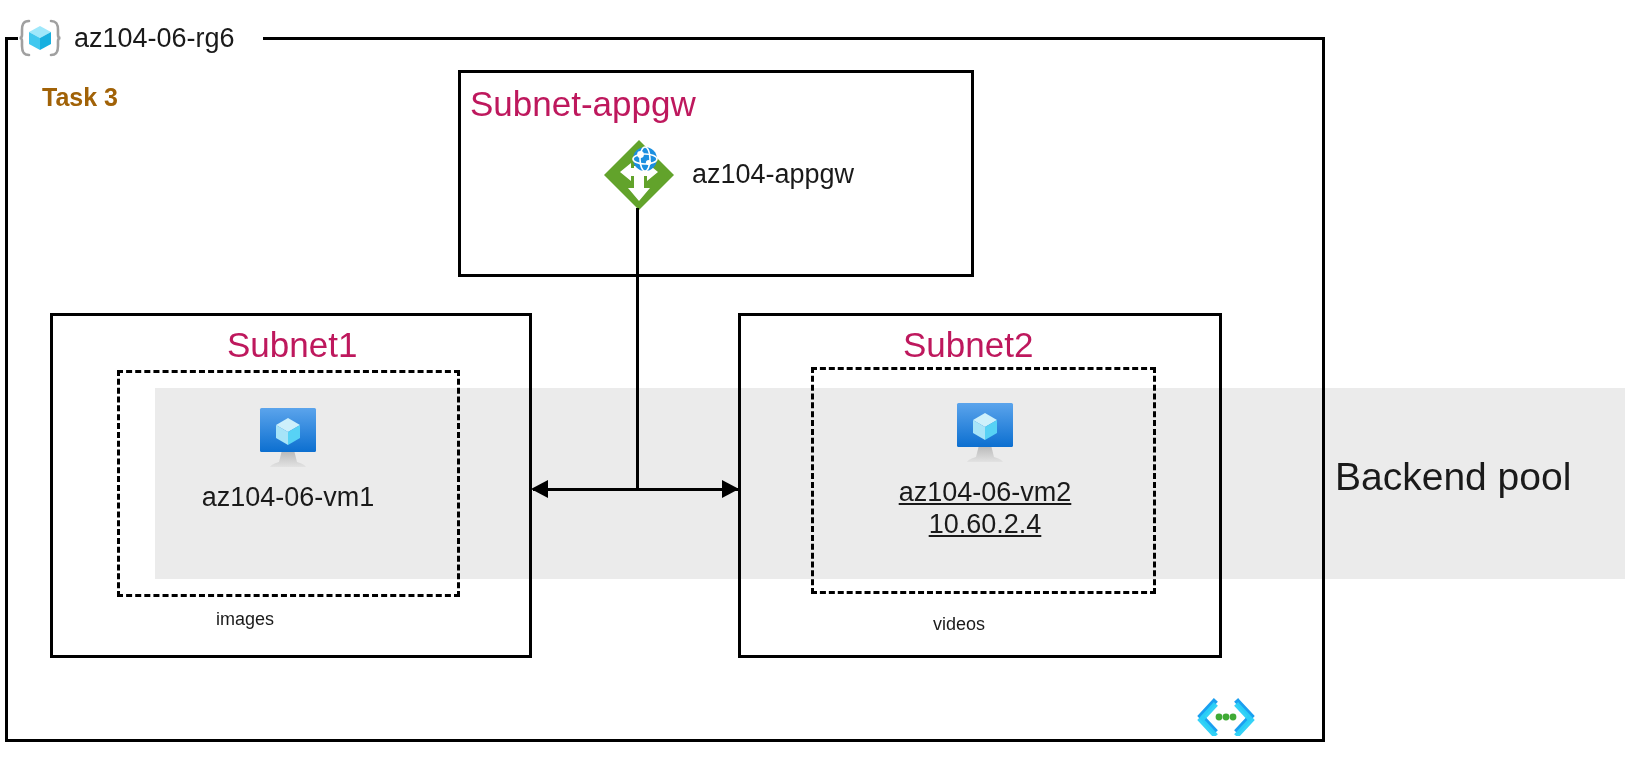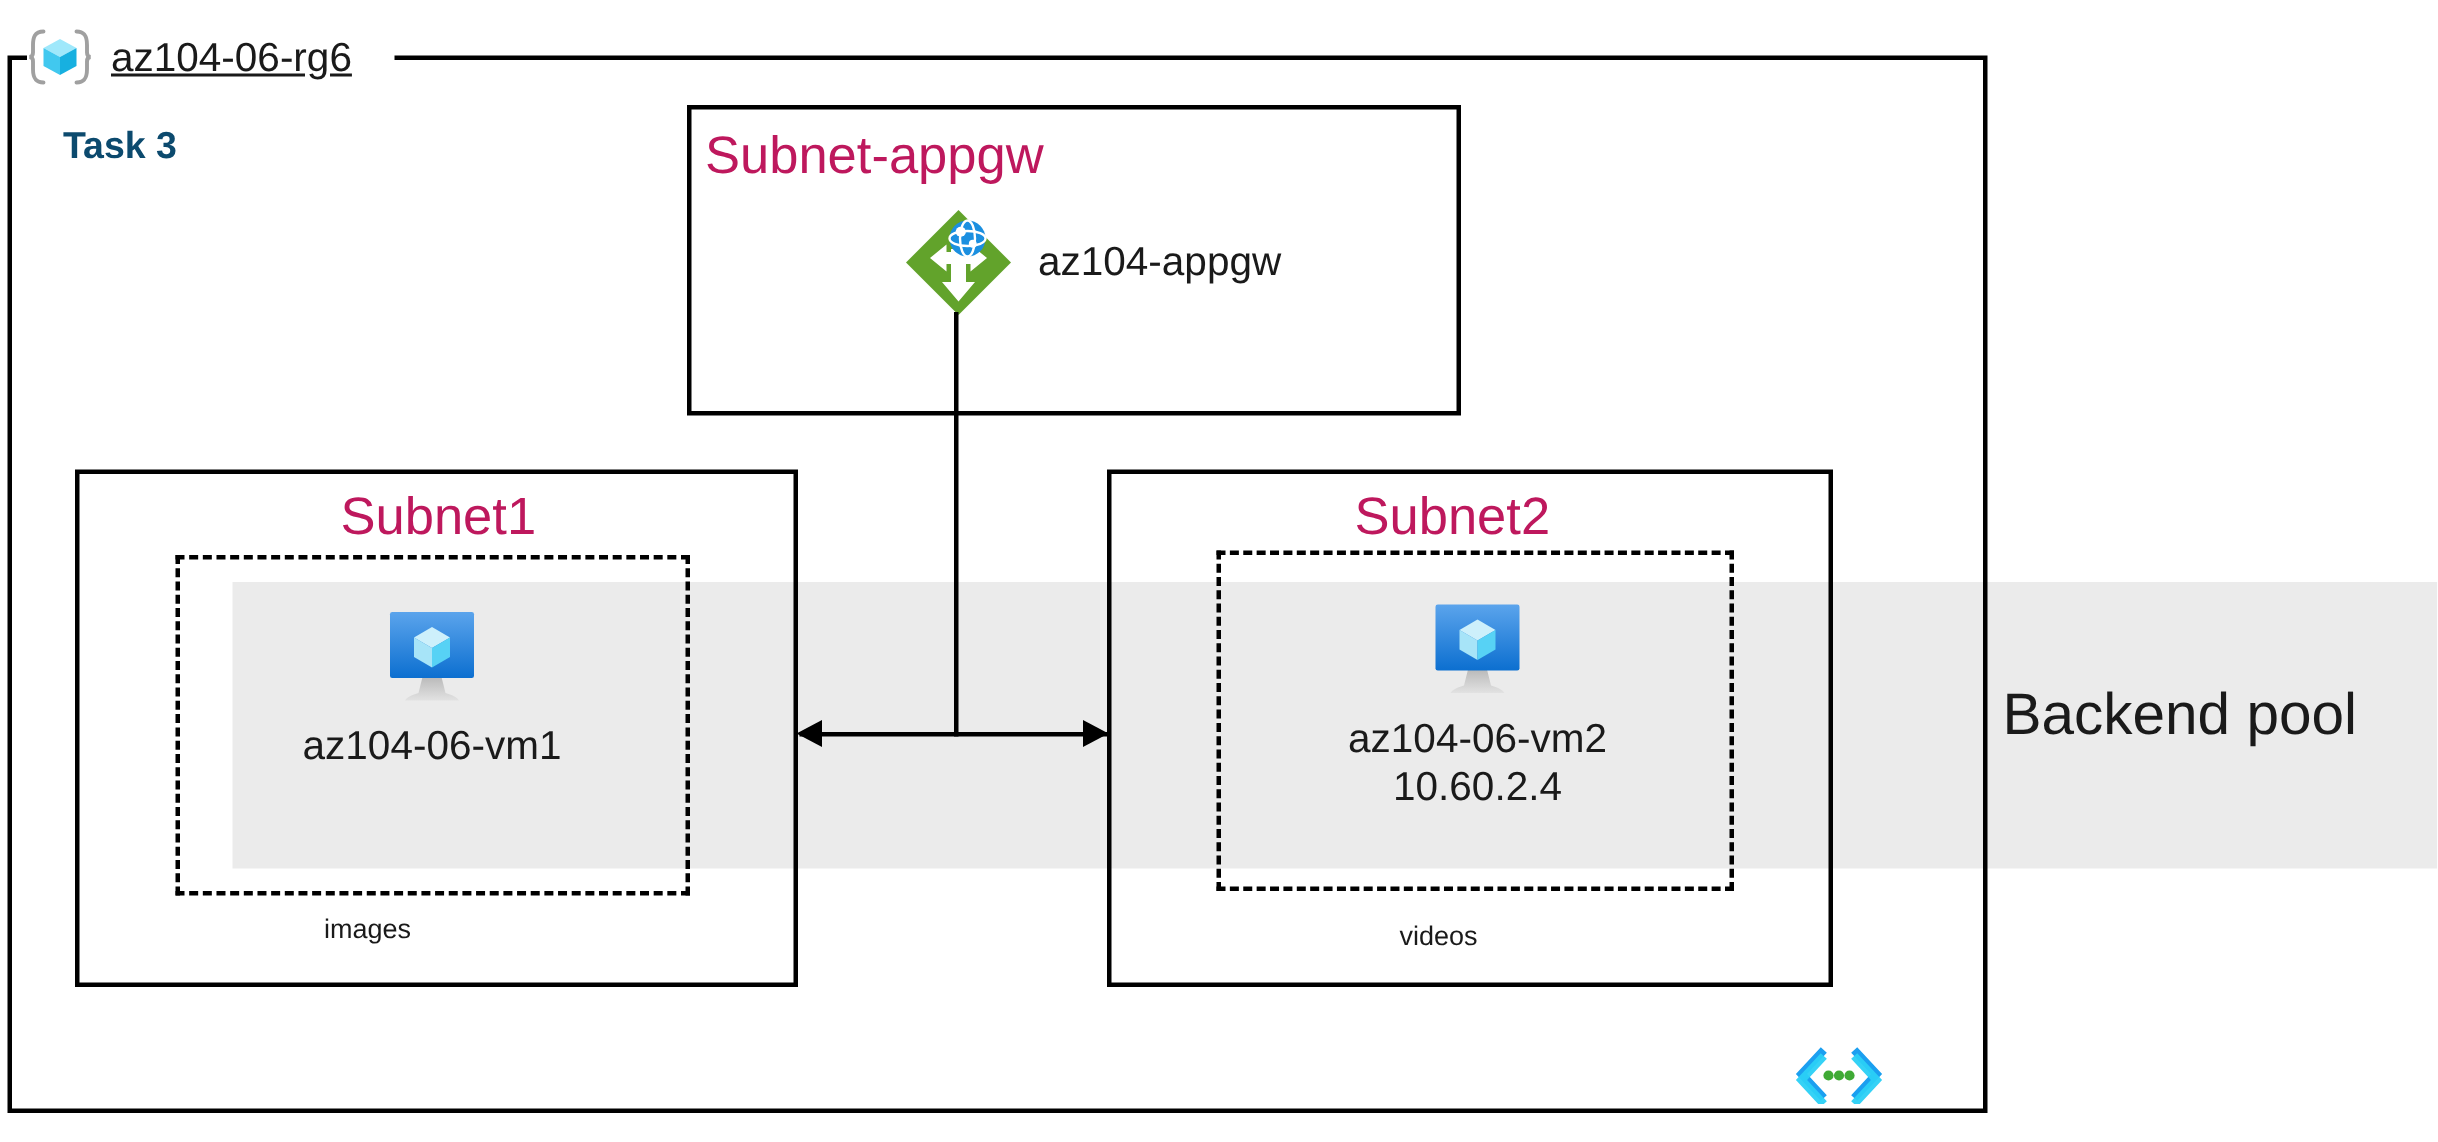"az104-06-rg6" .rg-title-notch { text-decoration: underline -> none }
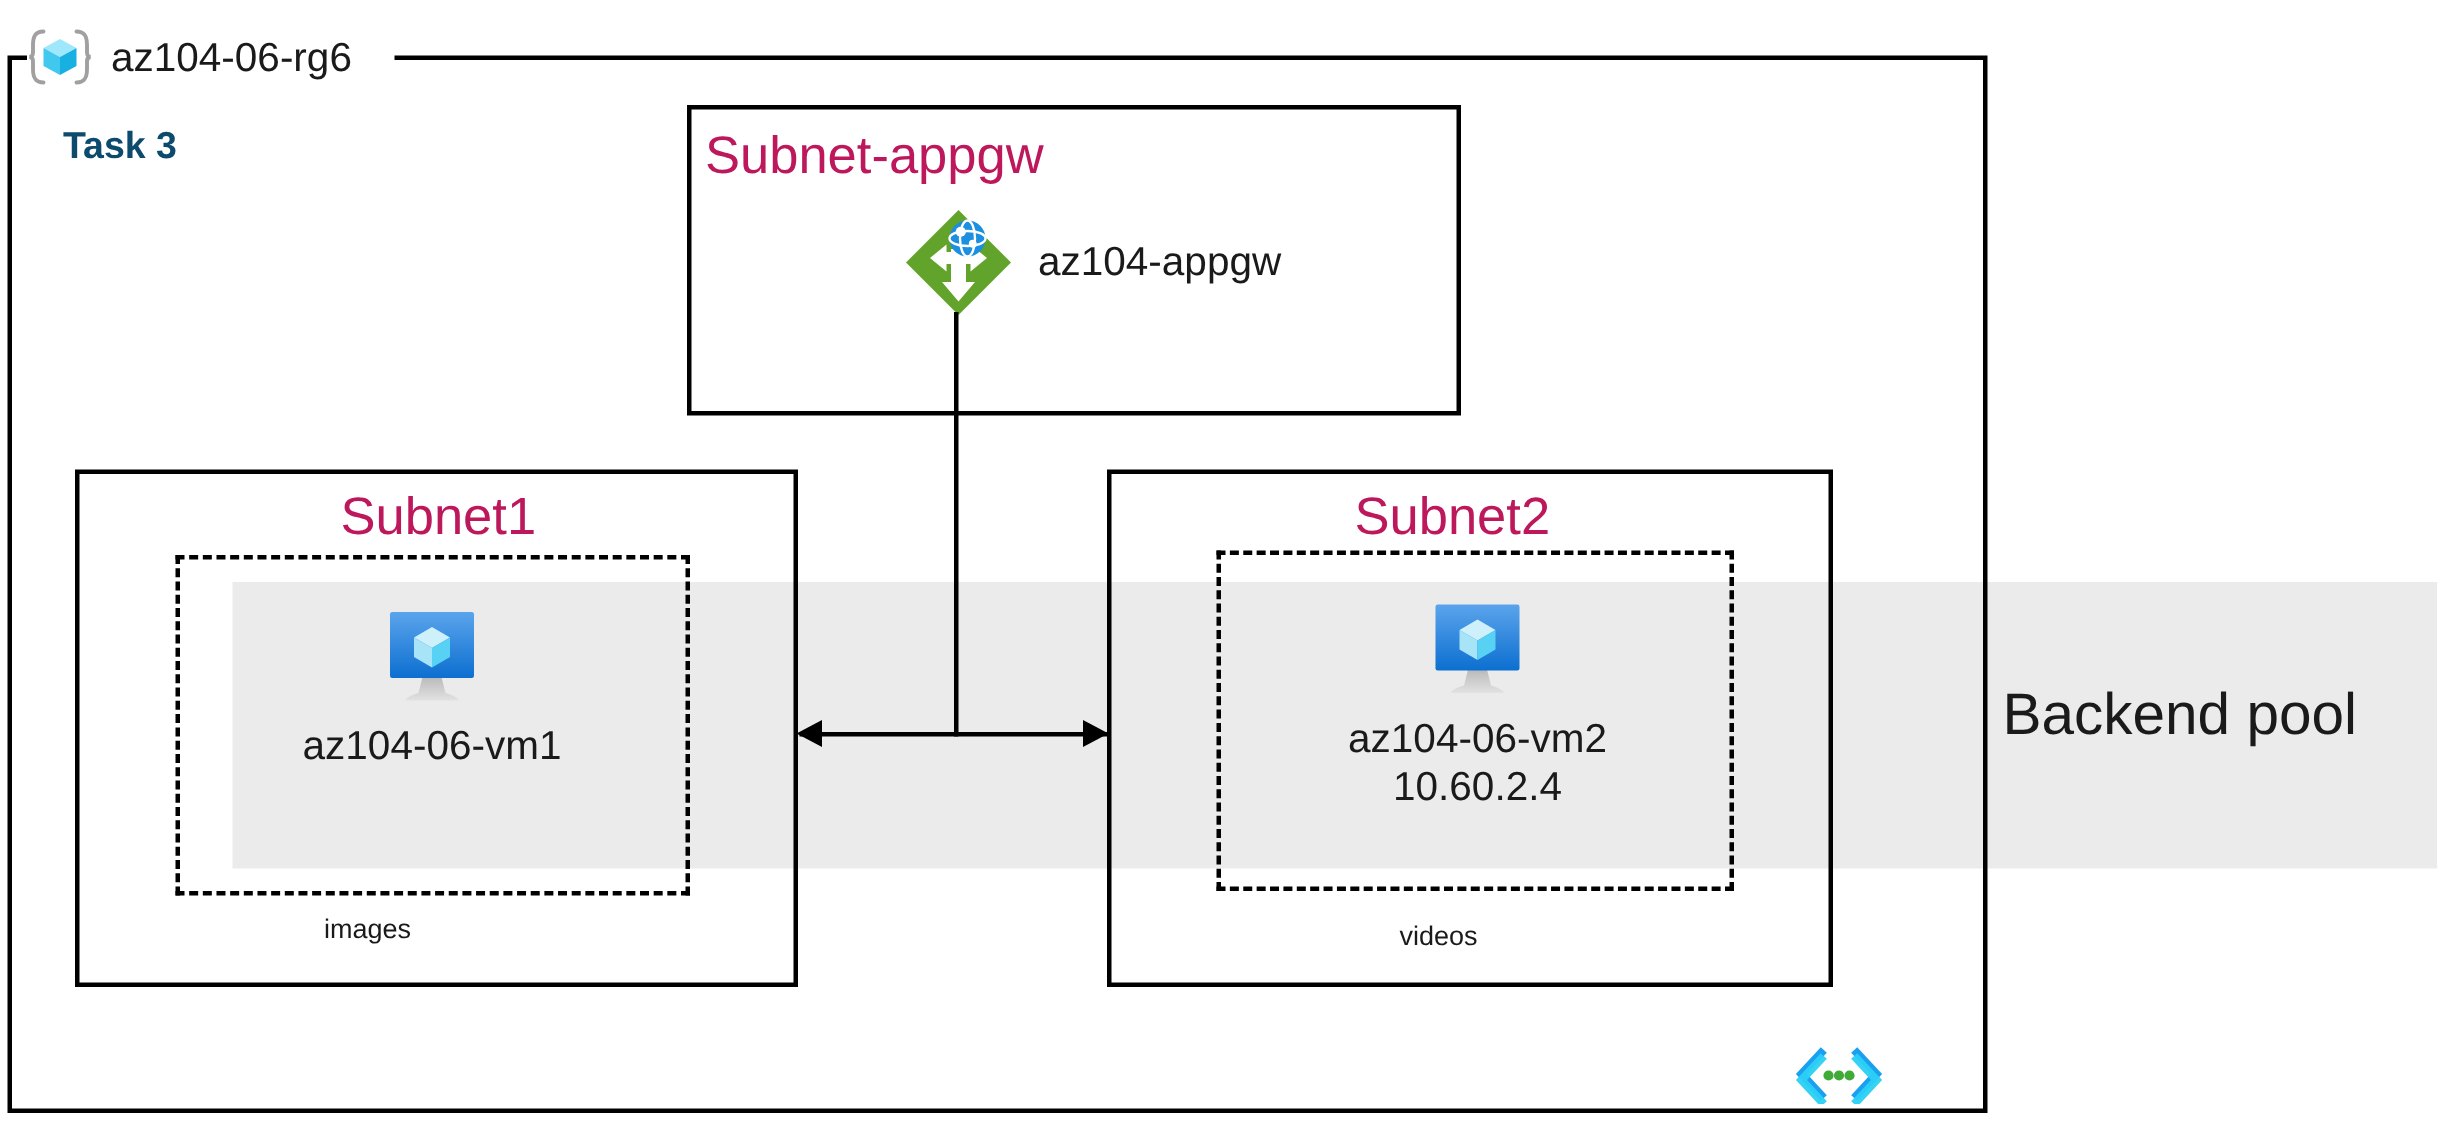"Task 3" .task-label { color: #0c4a6e -> #a16207 }
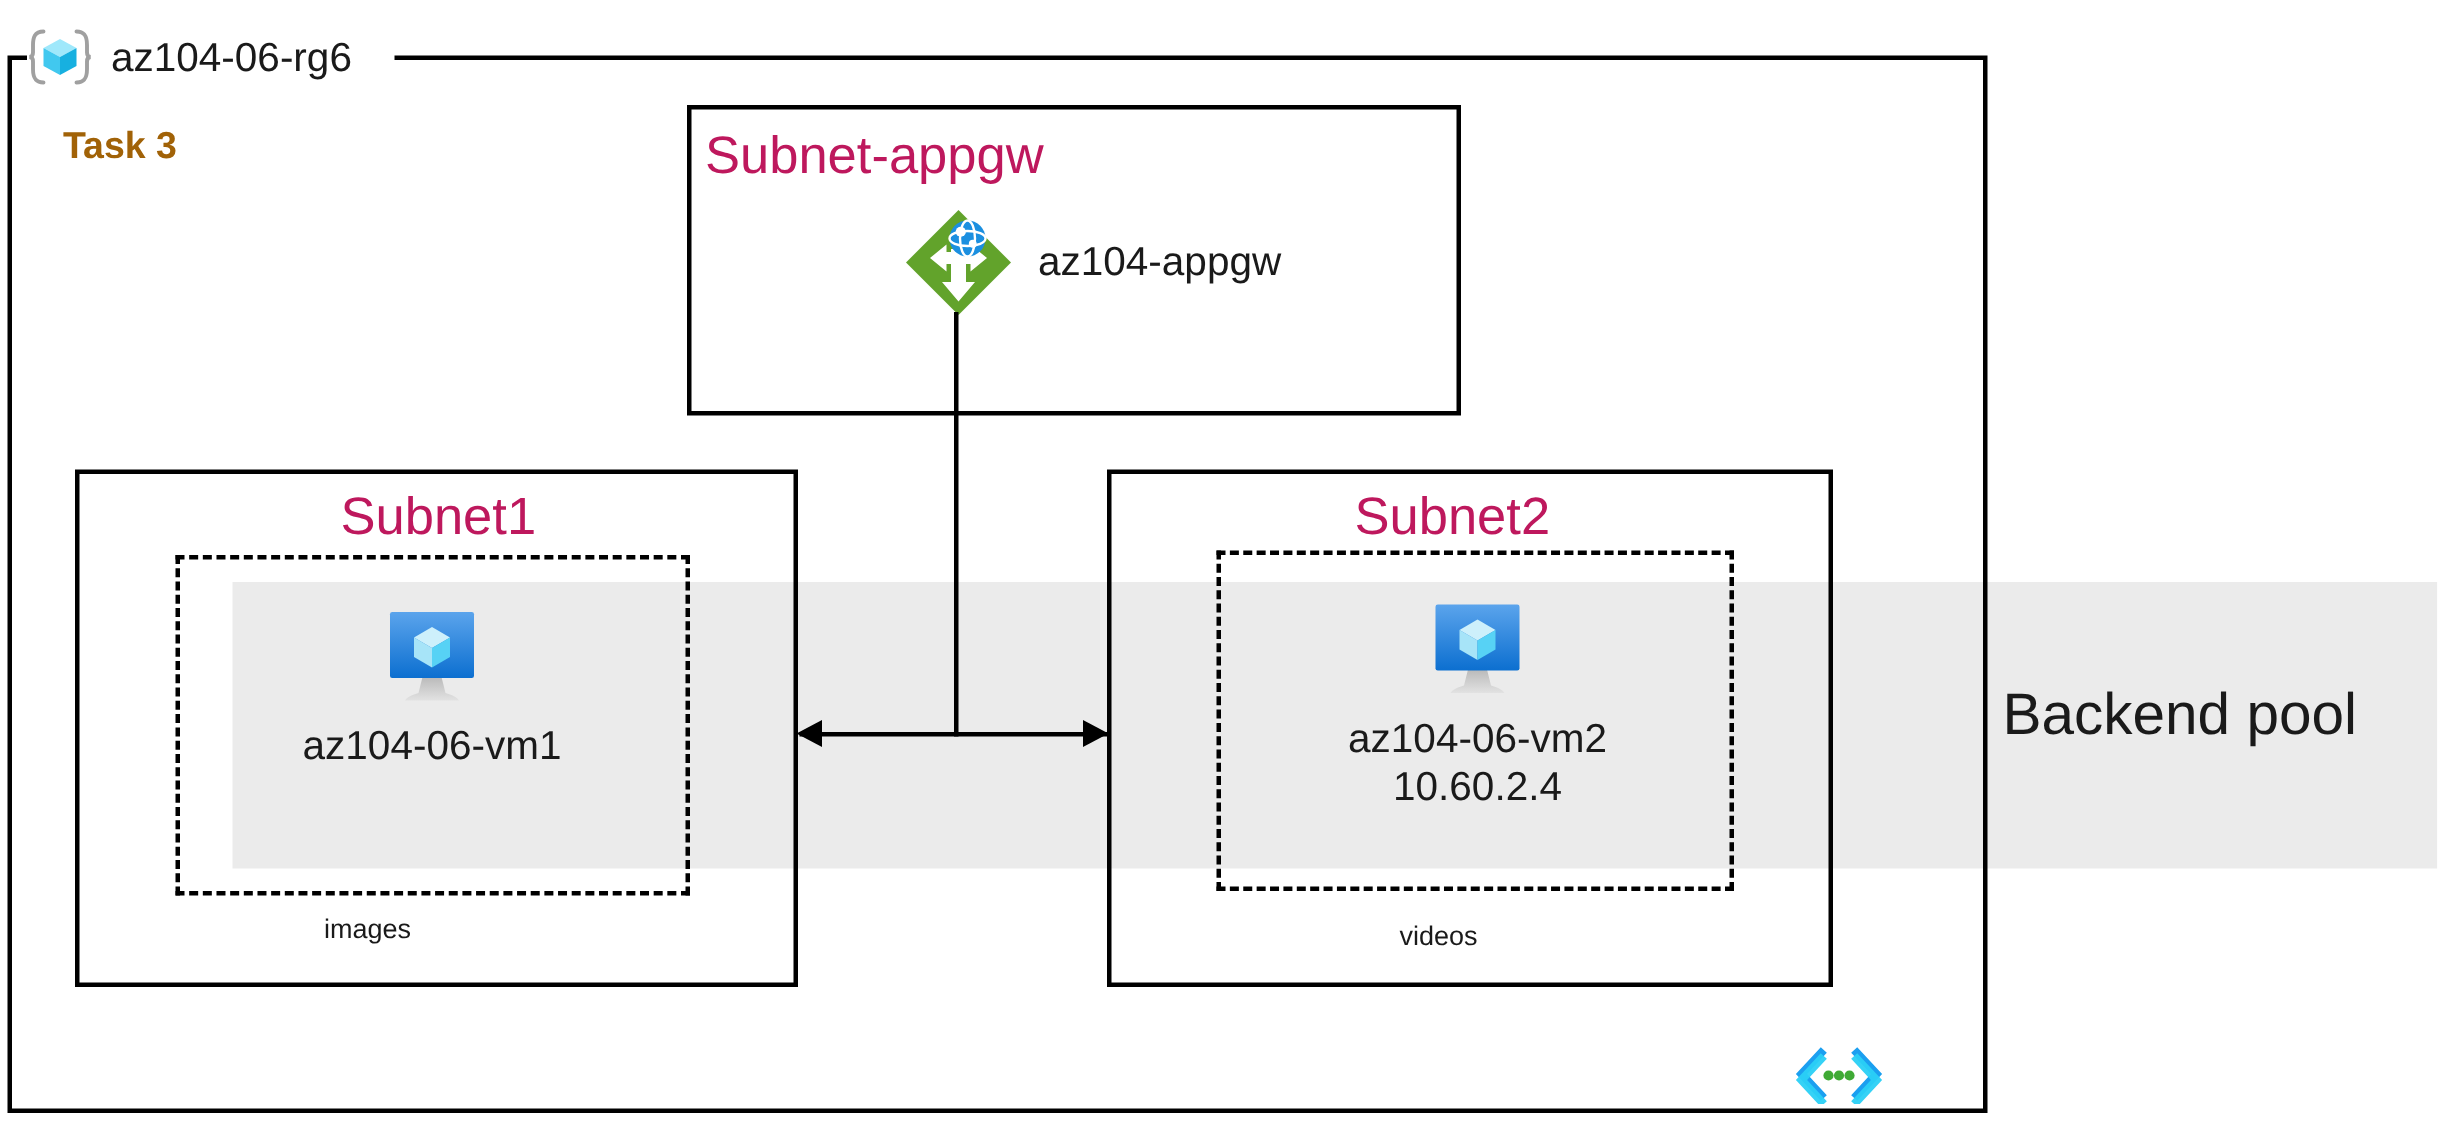"az104-06-vm2" #vm2-group { text-decoration: none -> underline }
